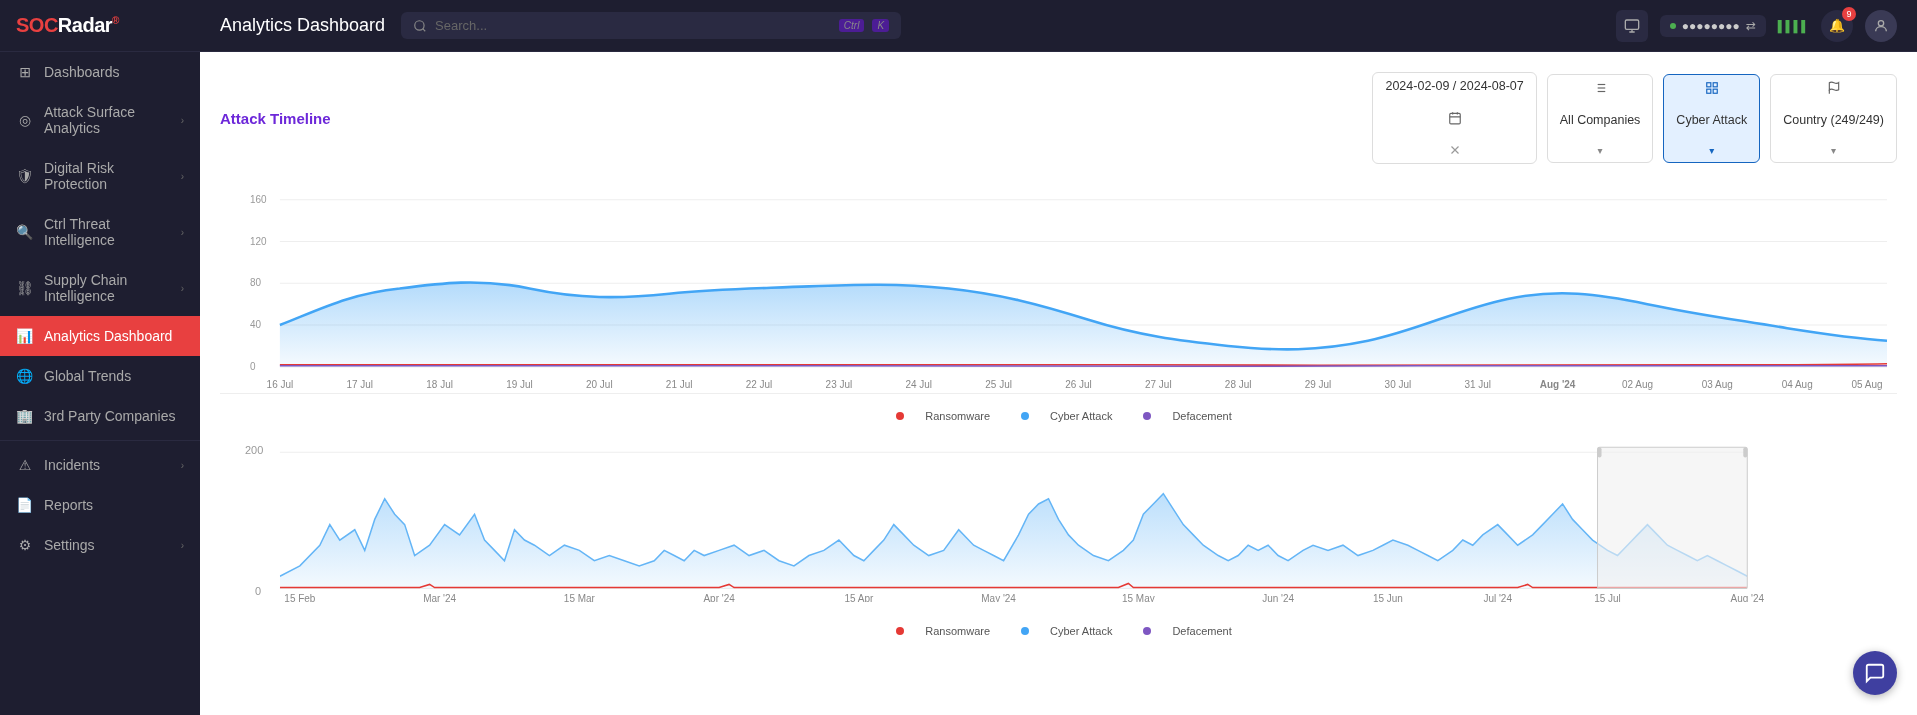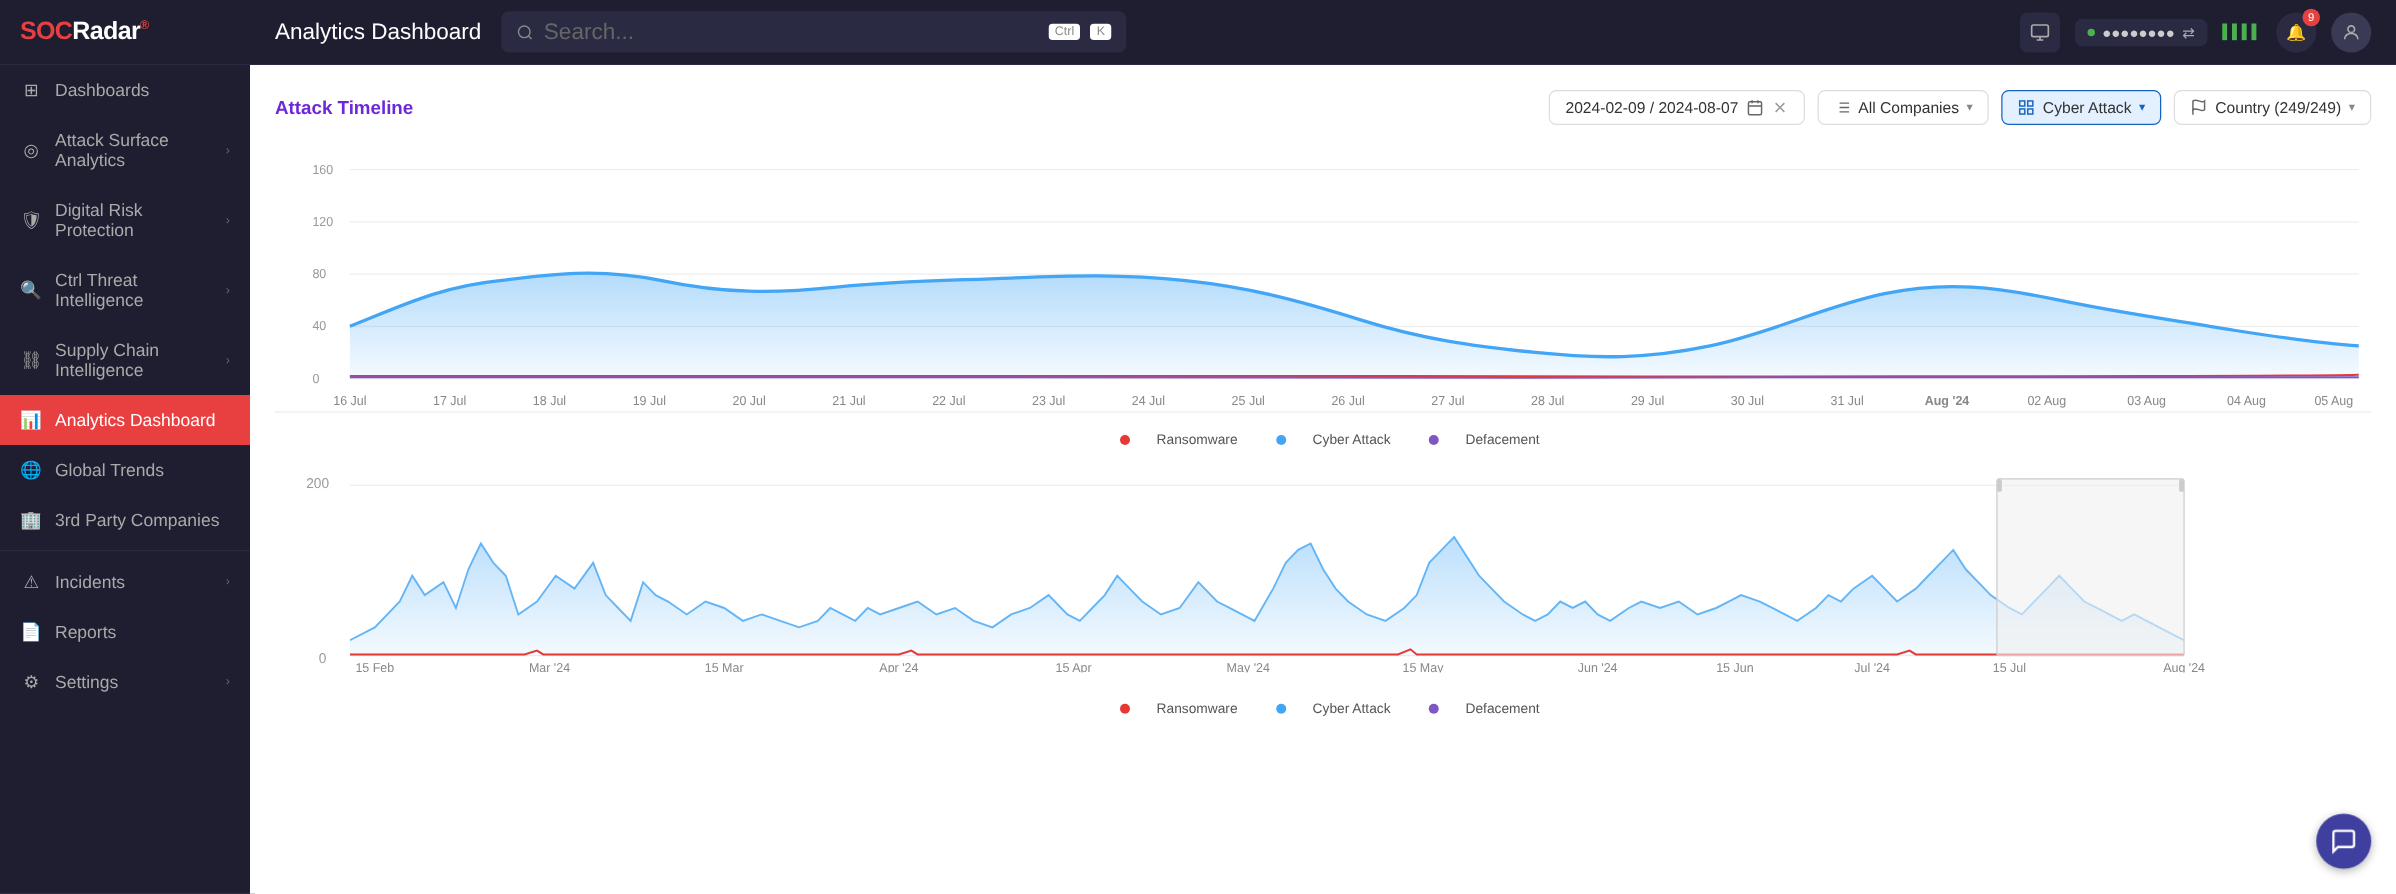"Search..." .search-bar input { font-size: 18px -> 13px }
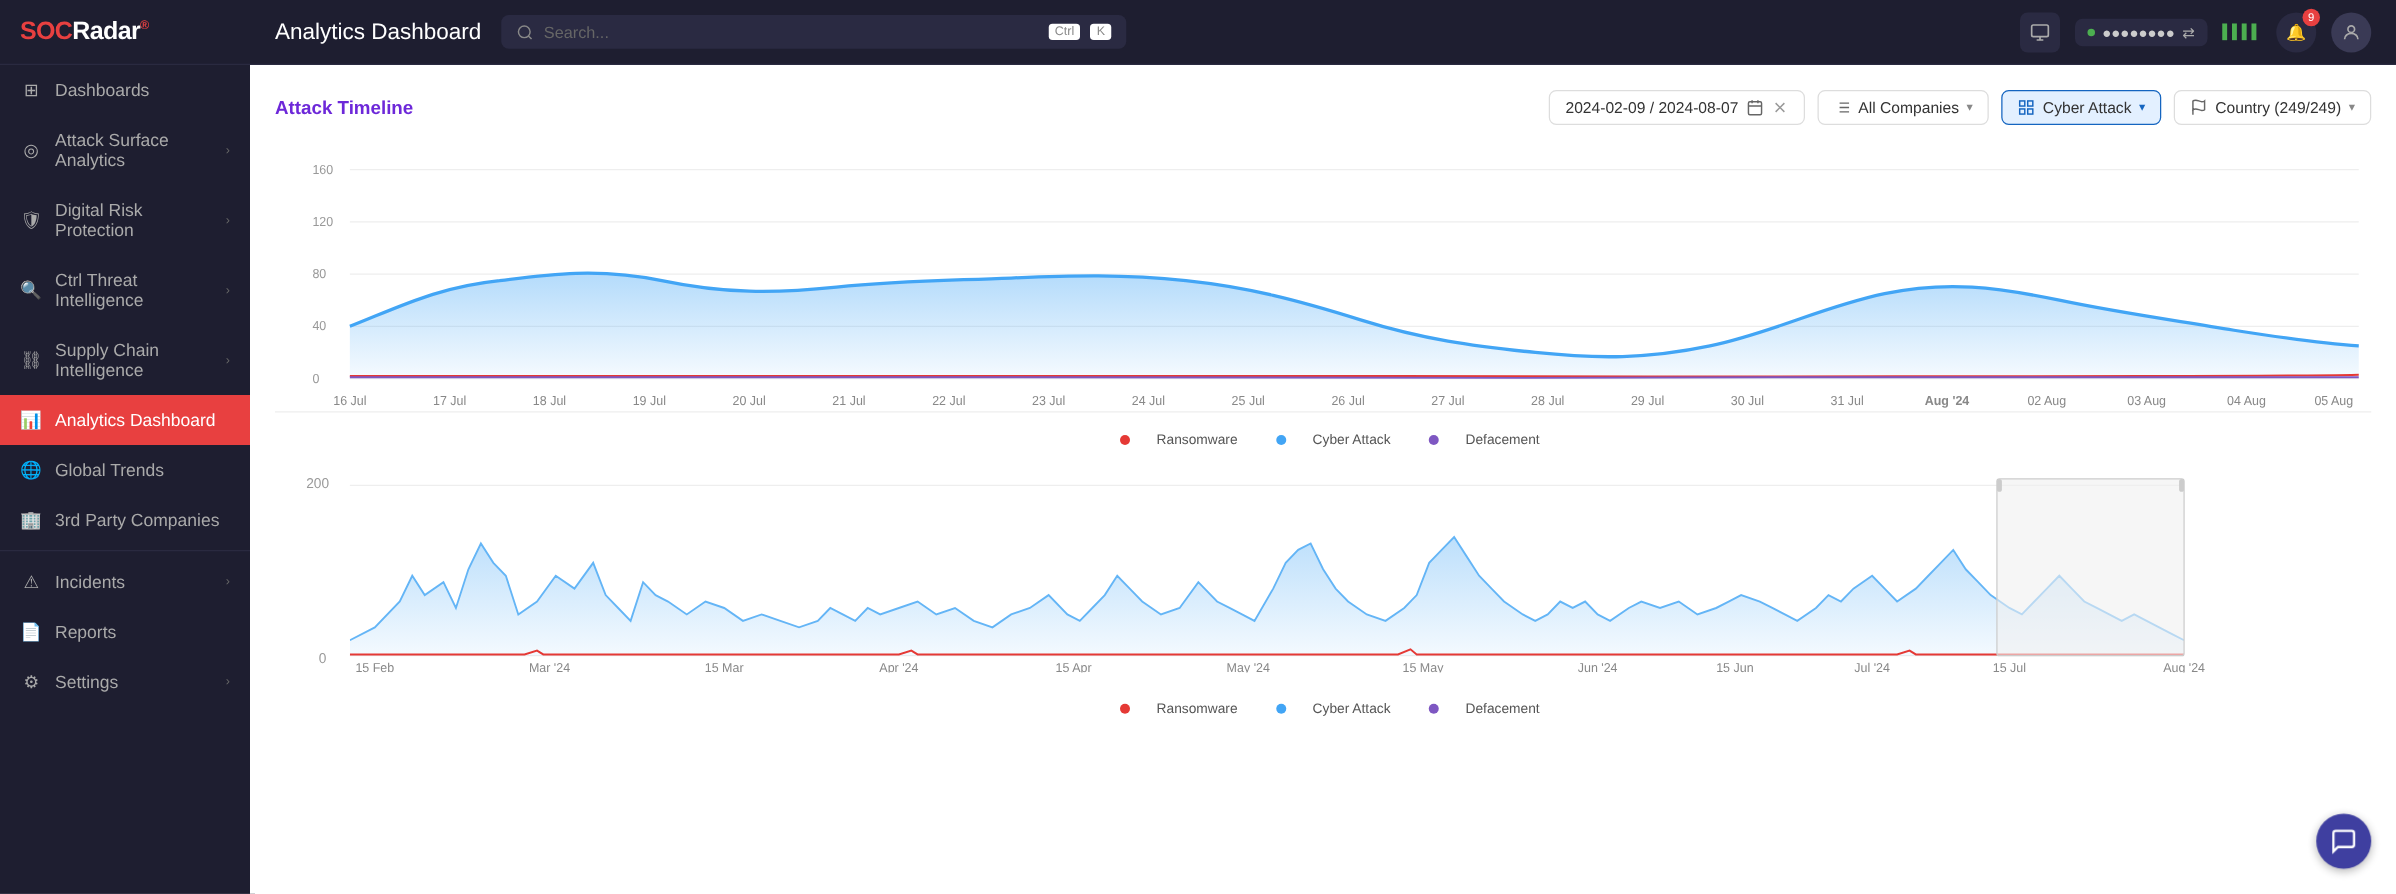"Ctrl" .search-kbd { background: #ffffff -> #4c1d95; font-style: none -> italic }
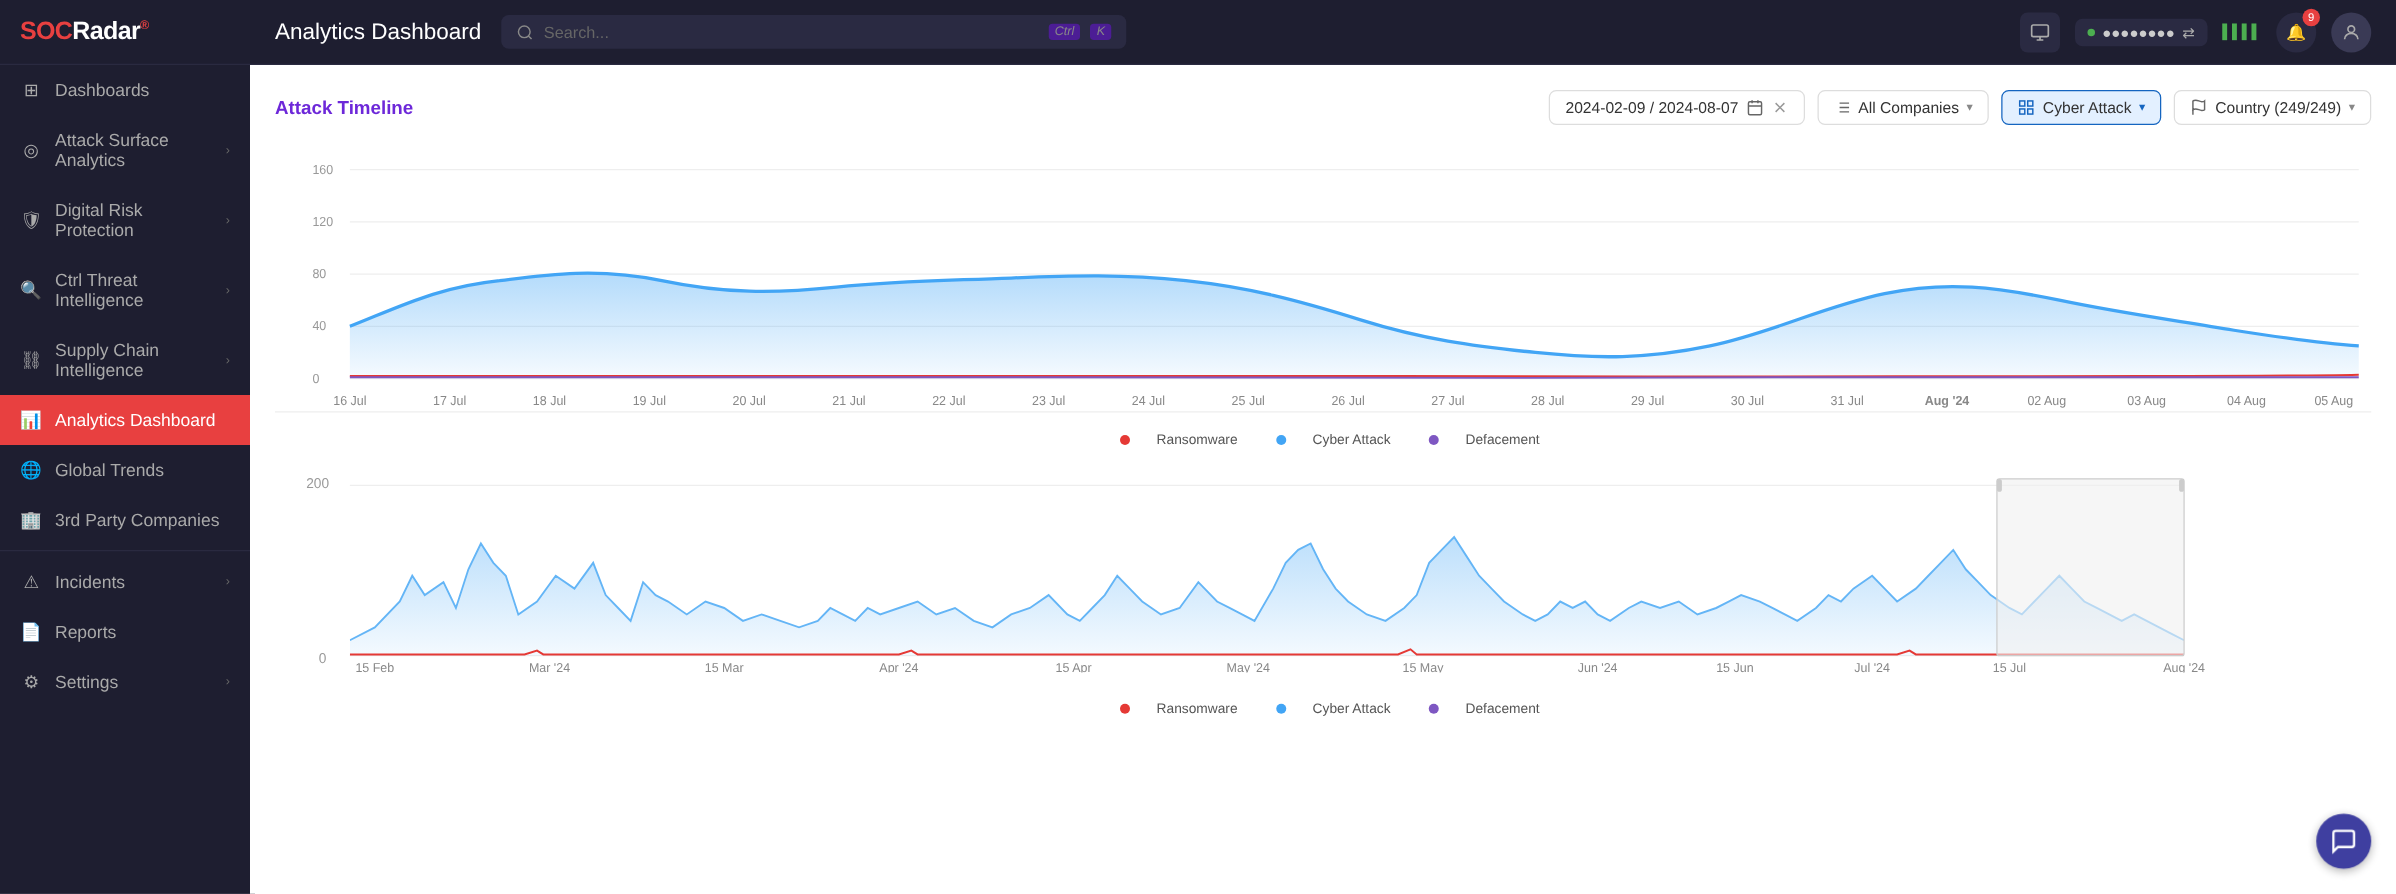"2024-02-09 / 2024-08-07" .toolbar-btn { flex-direction: none -> column; gap: 6px -> 18px }
